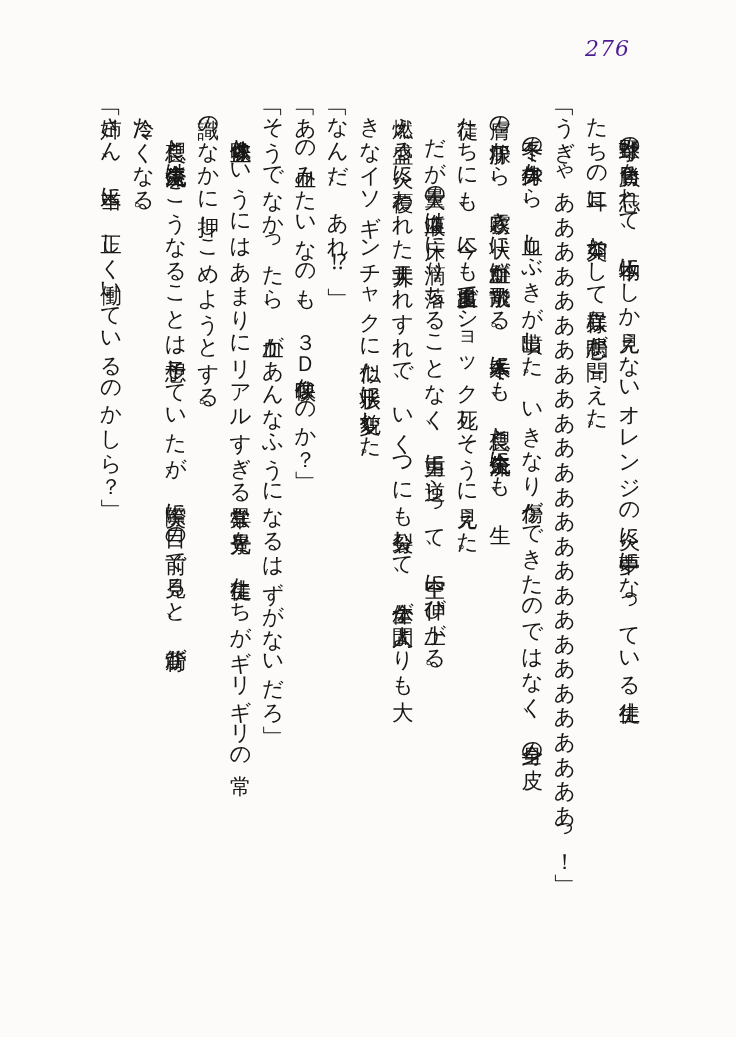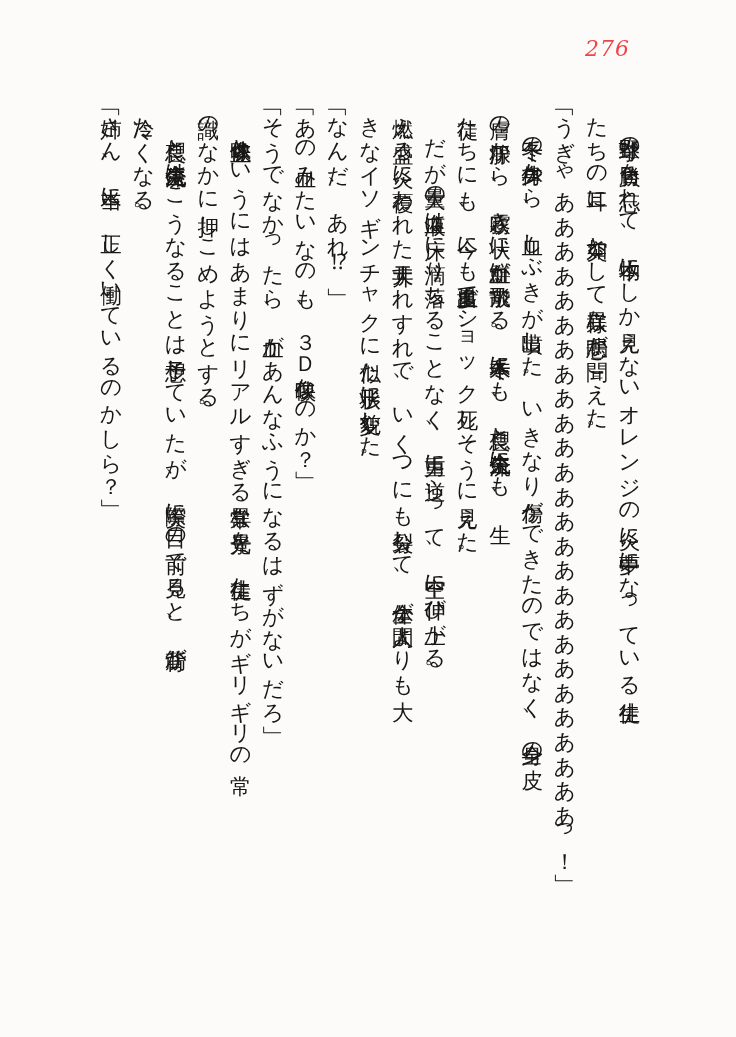"276" .page-number { color: #ef4444 -> #4c1d95 }
